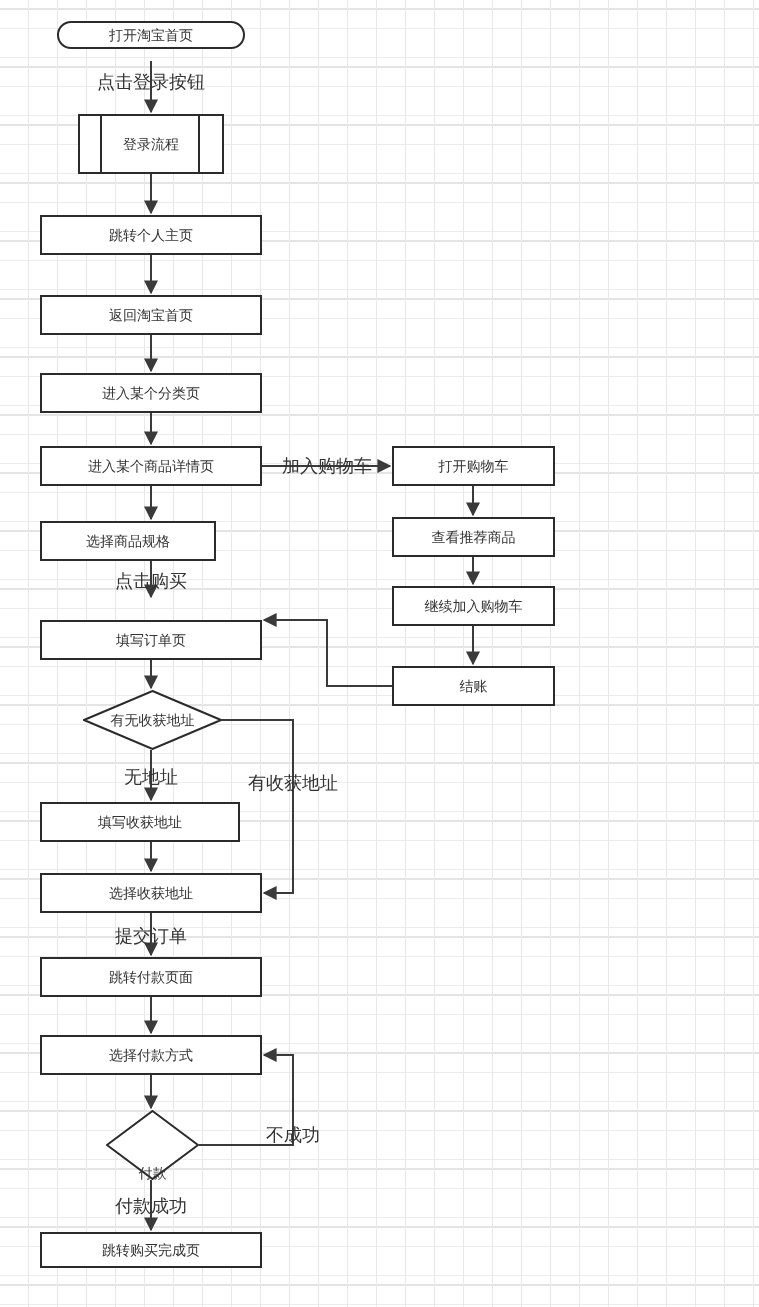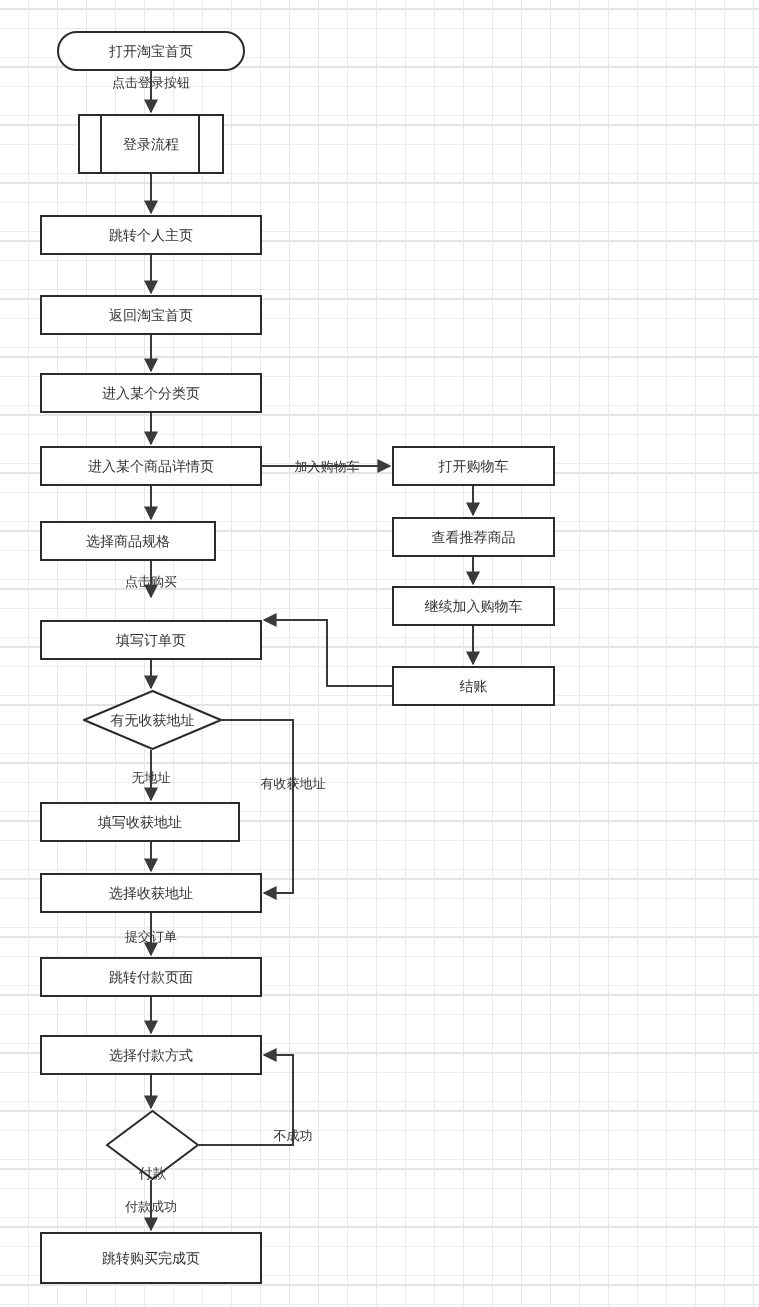"打开淘宝首页" div.node { height: 40px -> 28px; top: 31px -> 21px }
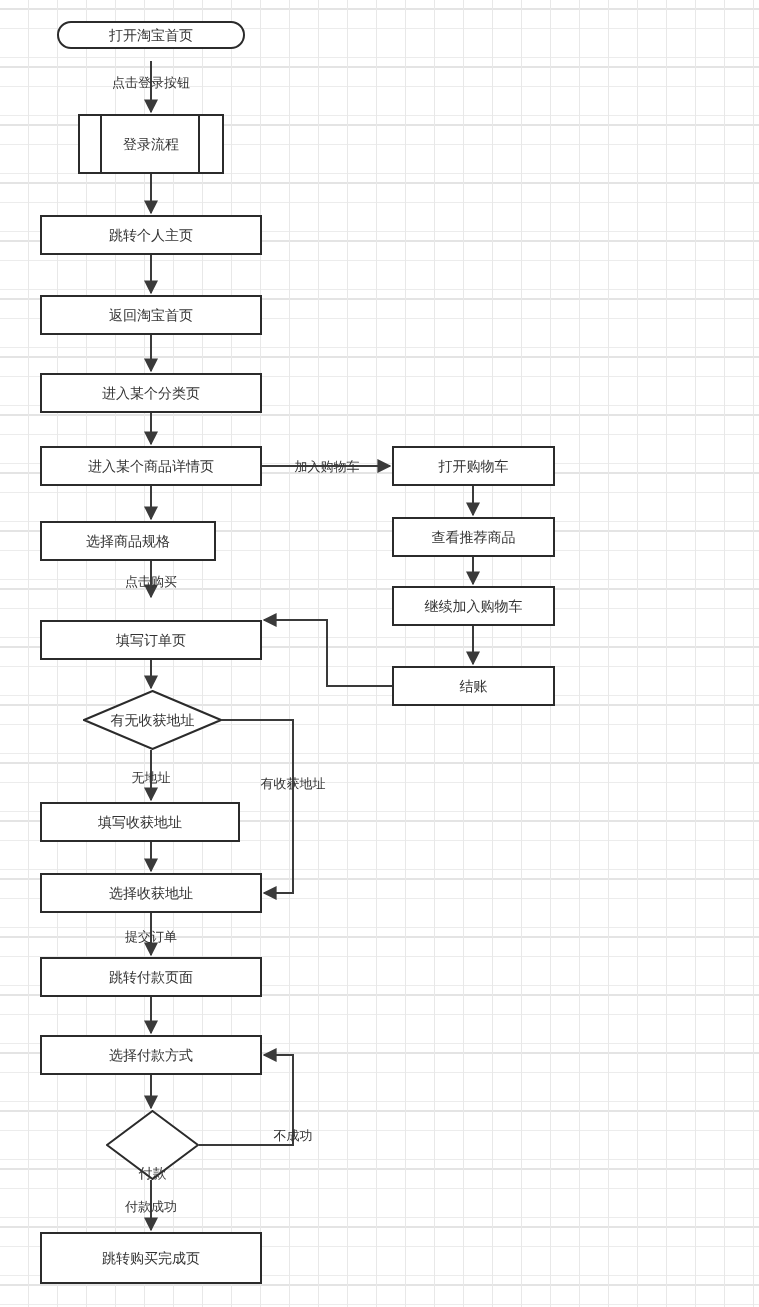"点击登录按钮" .edge-label { font-size: 13px -> 18px }
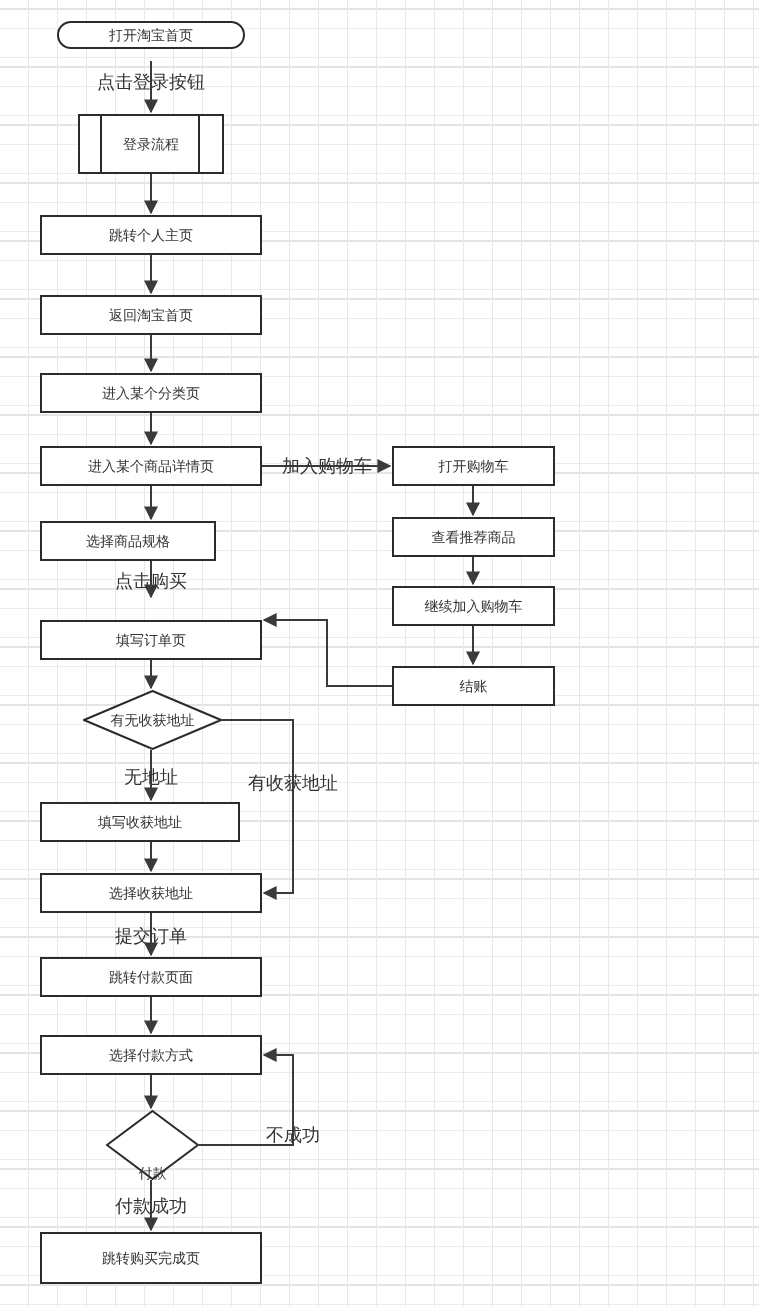"跳转购买完成页" div.node { height: 52px -> 36px }
